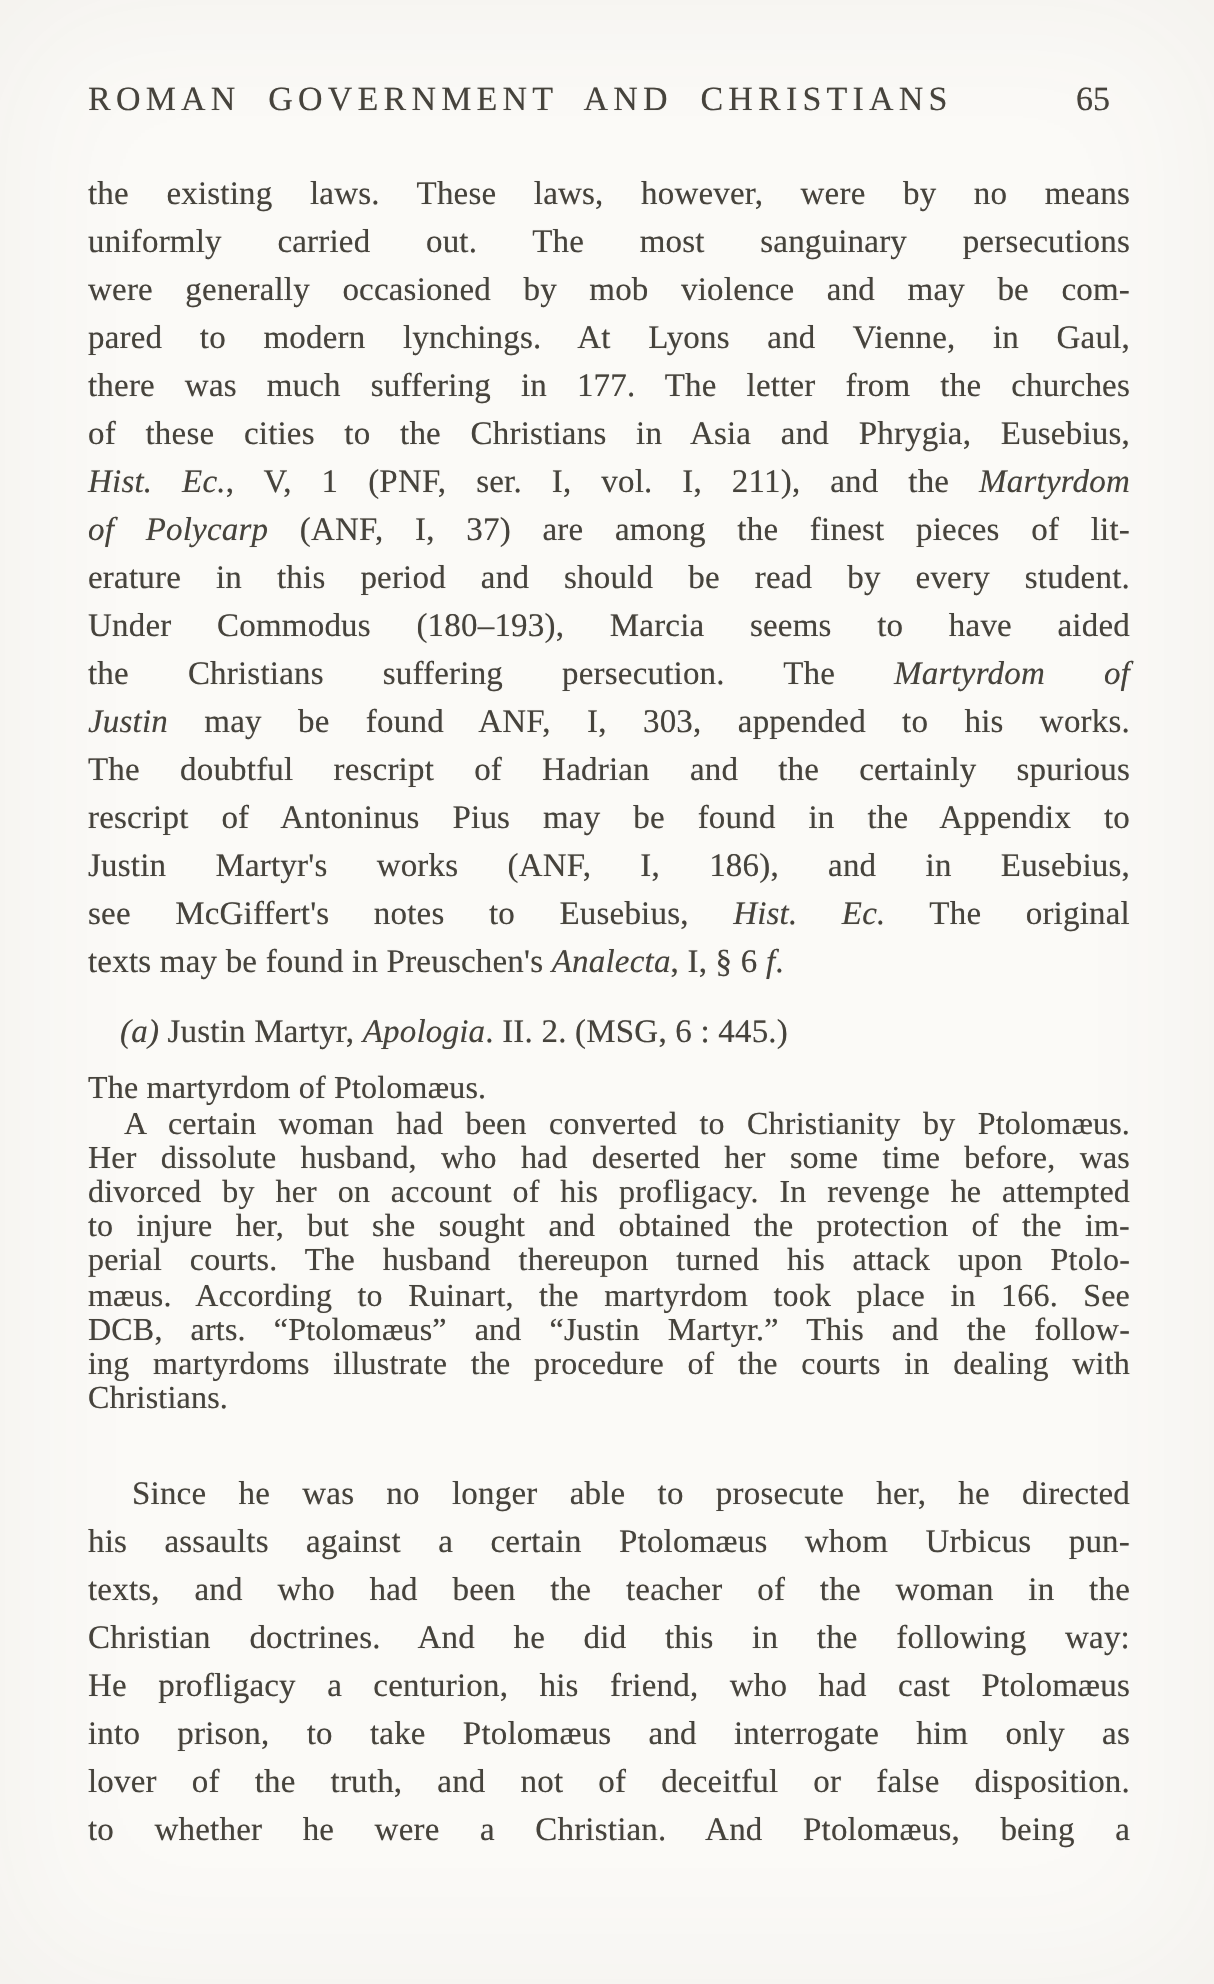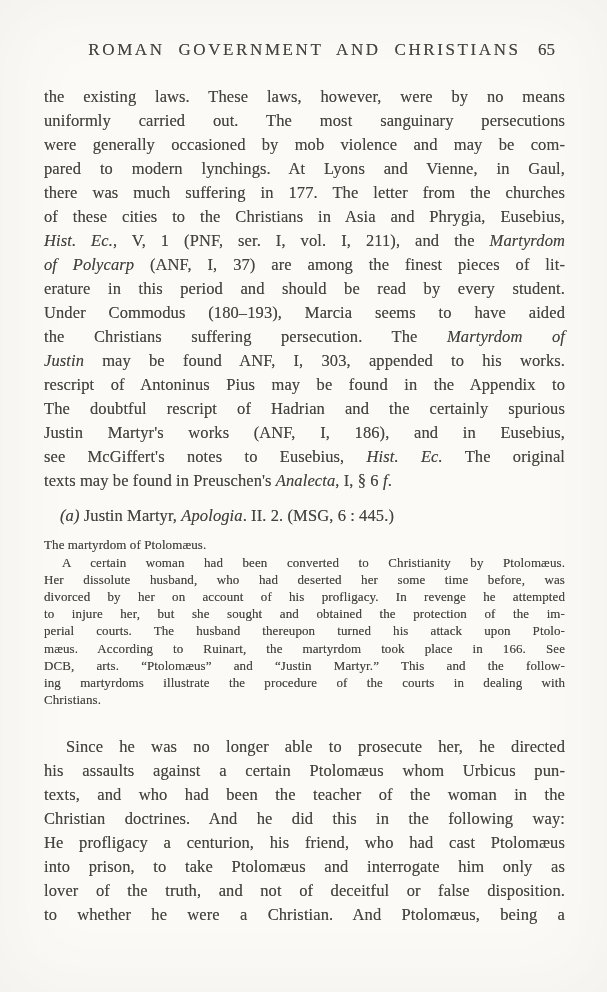"ROMAN GOVERNMENT AND CHRISTIANS" .running-head { text-align: center -> left }
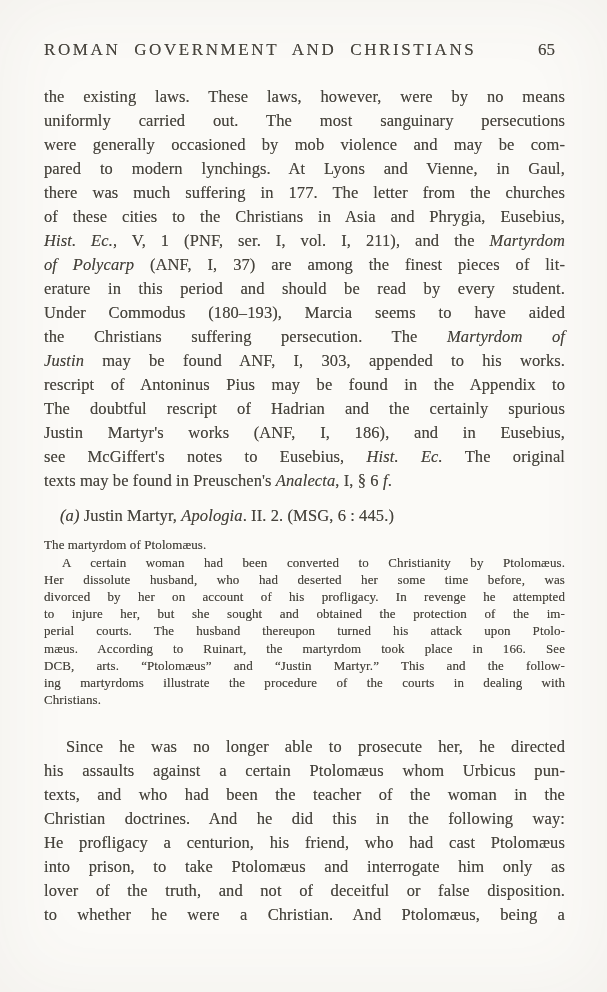"rescript of Antoninus Pius may" div.tl { order: before "The doubtful rescript of Hadrian" -> after "The doubtful rescript of Hadrian" }
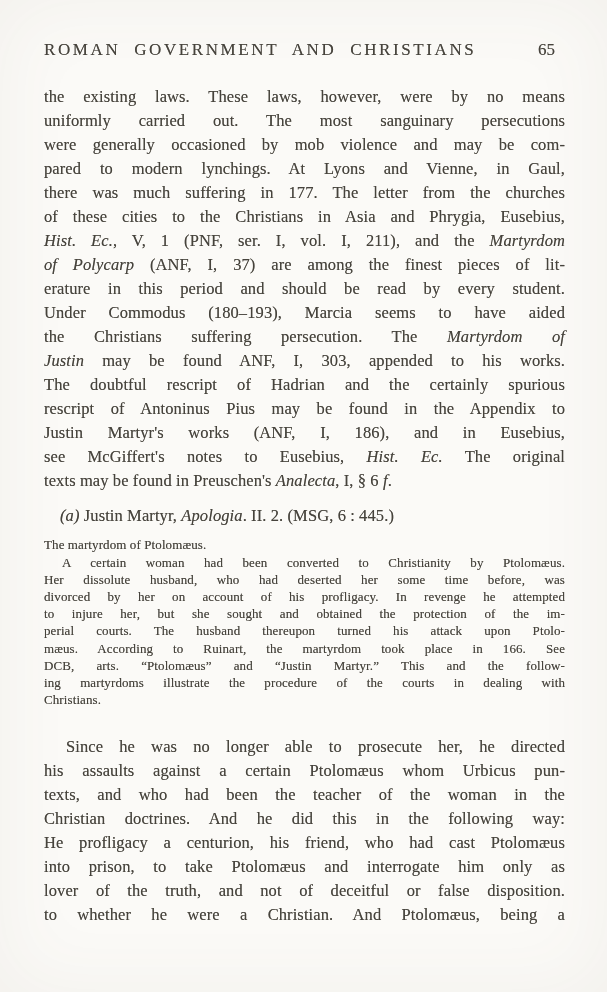"The martyrdom of Ptolomæus." .small-size { font-size: 13px -> 16px }
